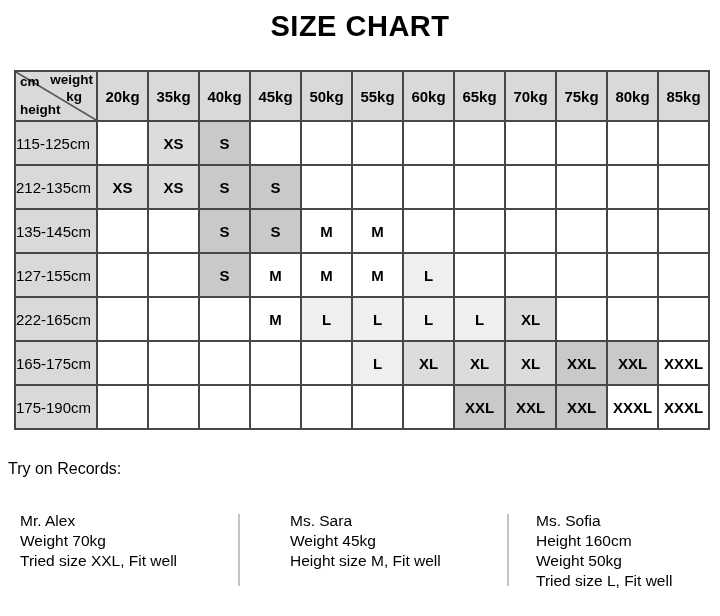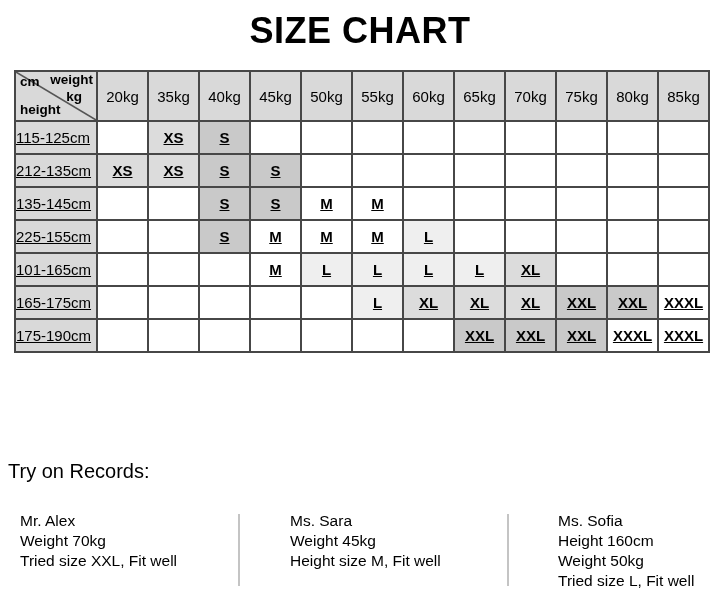"SIZE CHART" .page-title { font-size: 36px -> 29px }
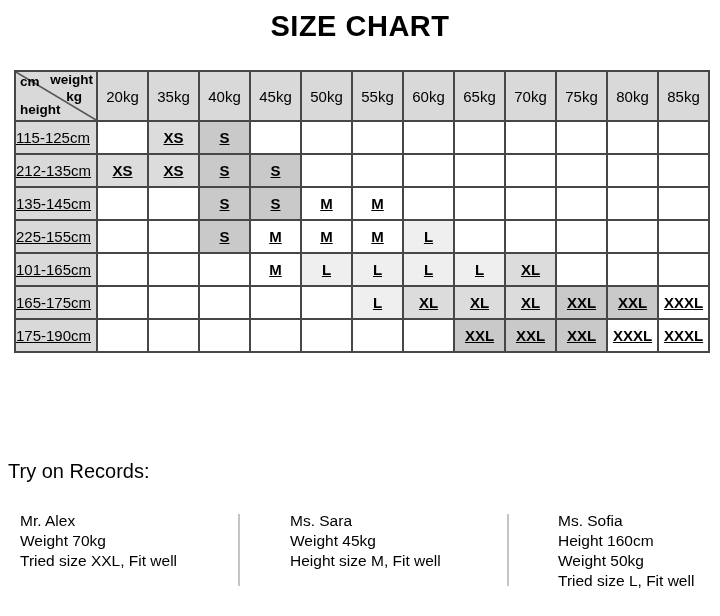"20kg" th.weight-header { font-weight: normal -> bold }
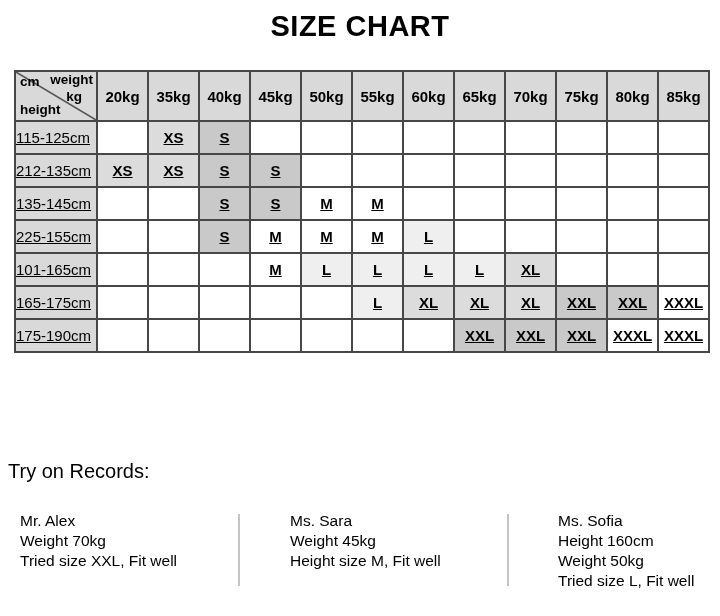"115-125cm" table.size-table tbody tr { height: 33px -> 44px; text-decoration: underline -> none }
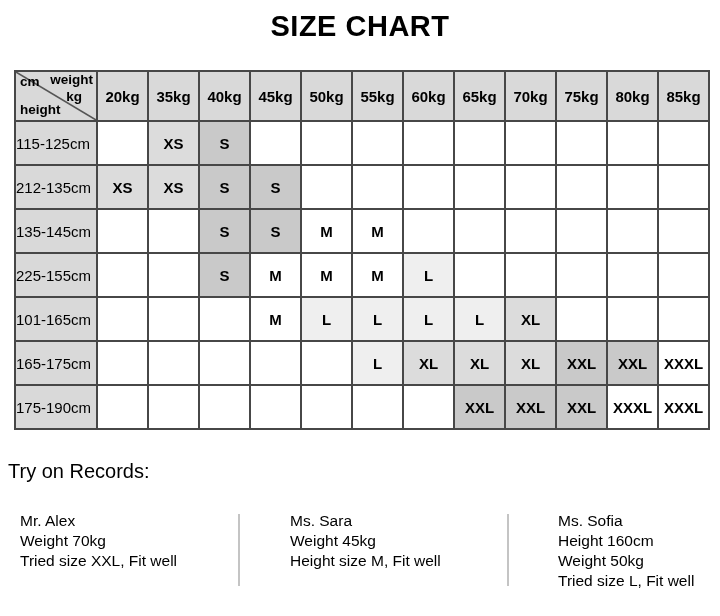"225-155cm" th.height-label { text: 225-155cm -> 127-155cm }
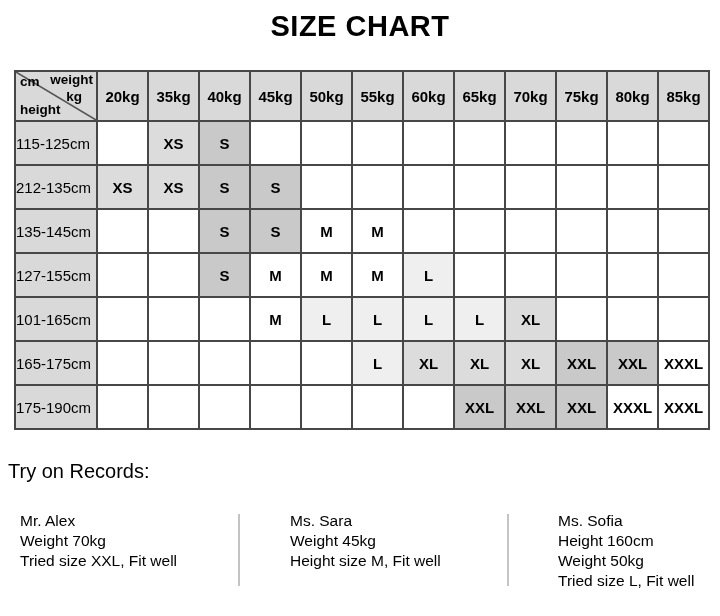"101-165cm" th.height-label { text: 101-165cm -> 222-165cm }
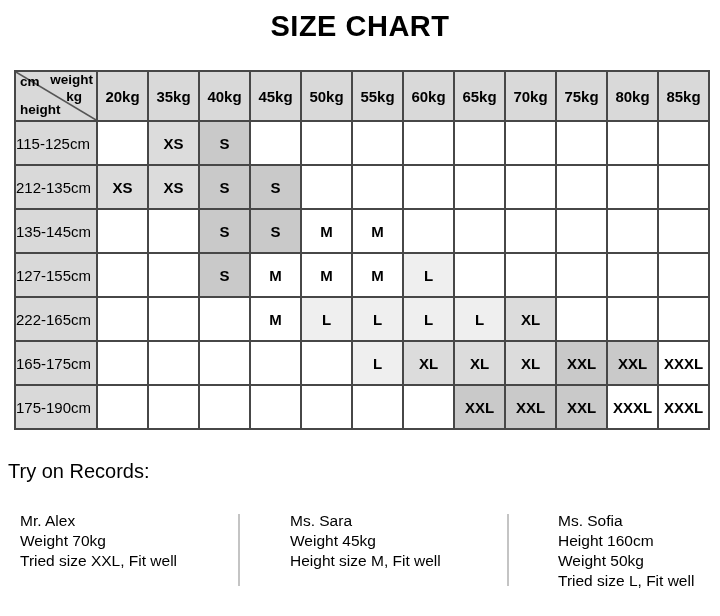"Try on Records:" .tryon-heading { font-size: 20px -> 16px }
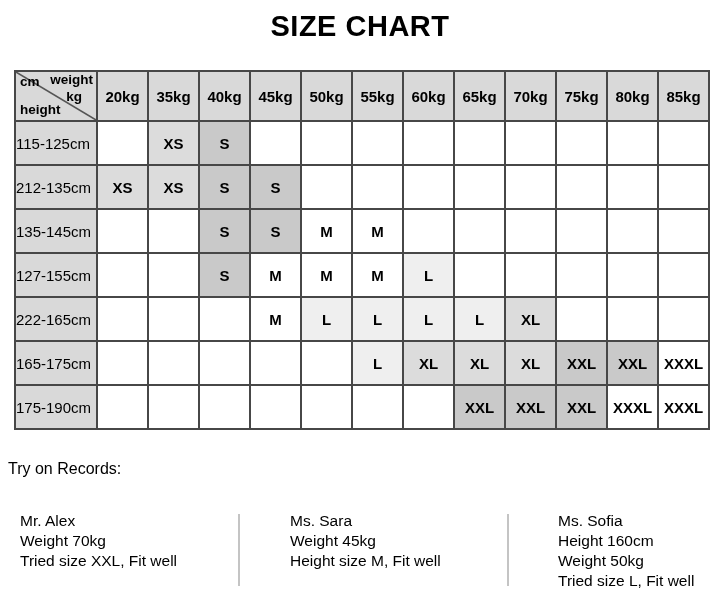"Ms. Sofia" .record-3 { left: 558px -> 536px }
